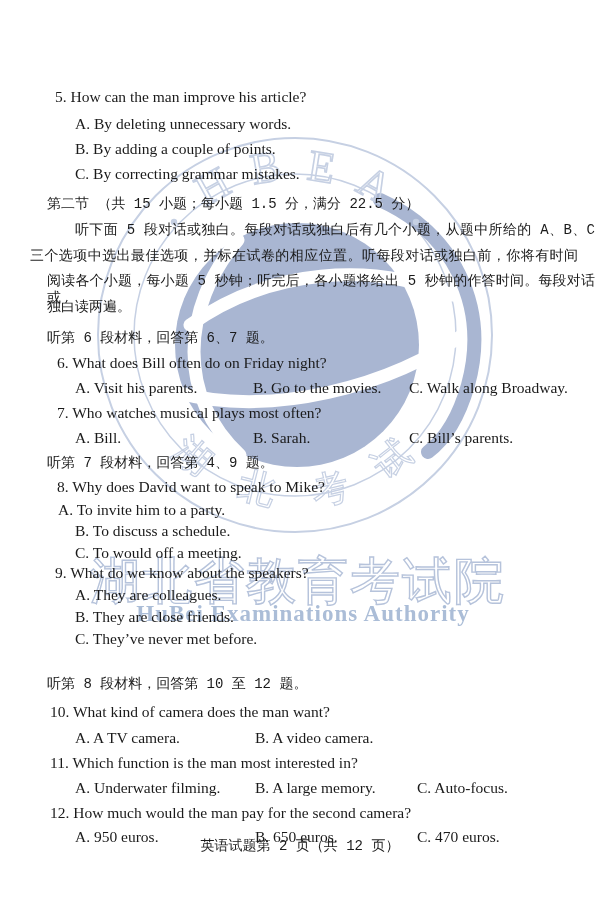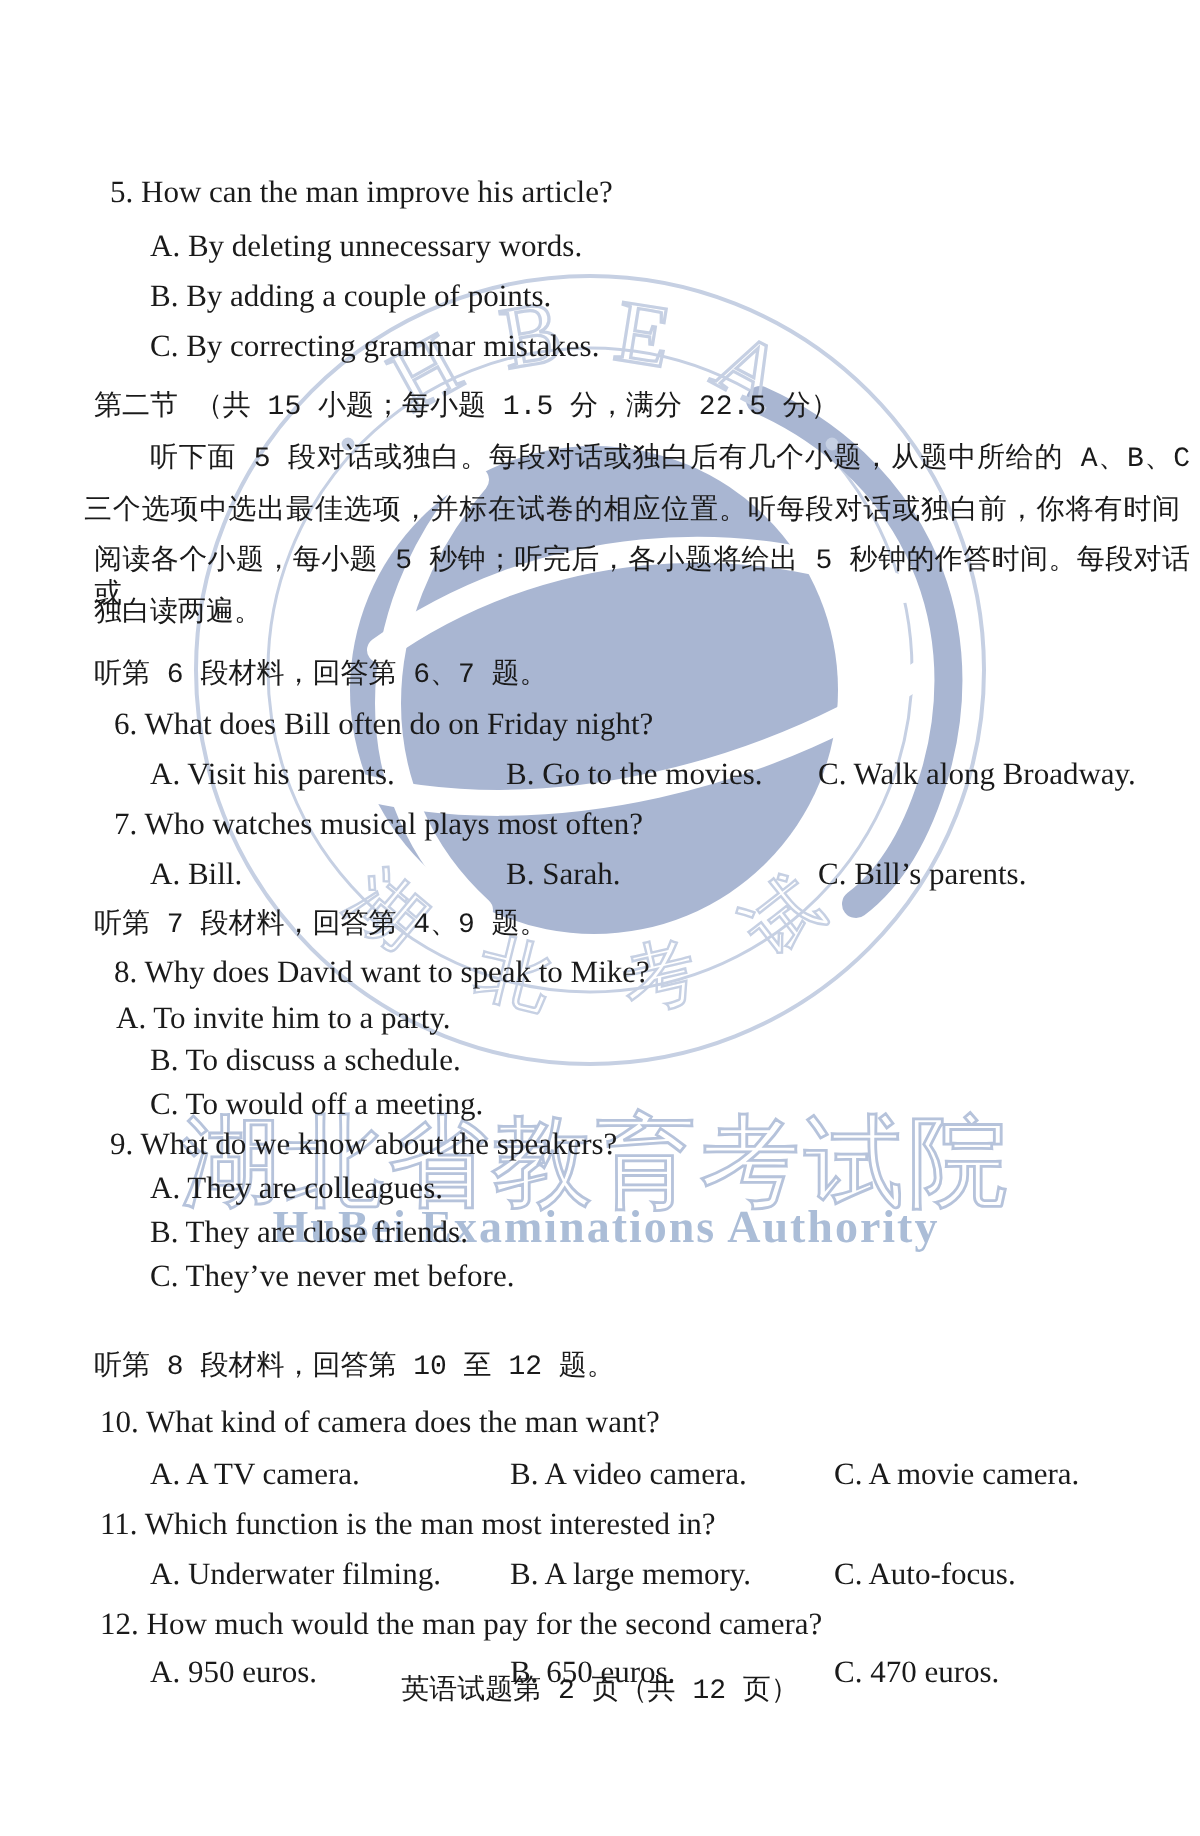"三个选项中选出最佳选项，并标在试卷的相应位置。听每段对话或独白前，你将有时间" div.ln { left: 42px -> 30px }
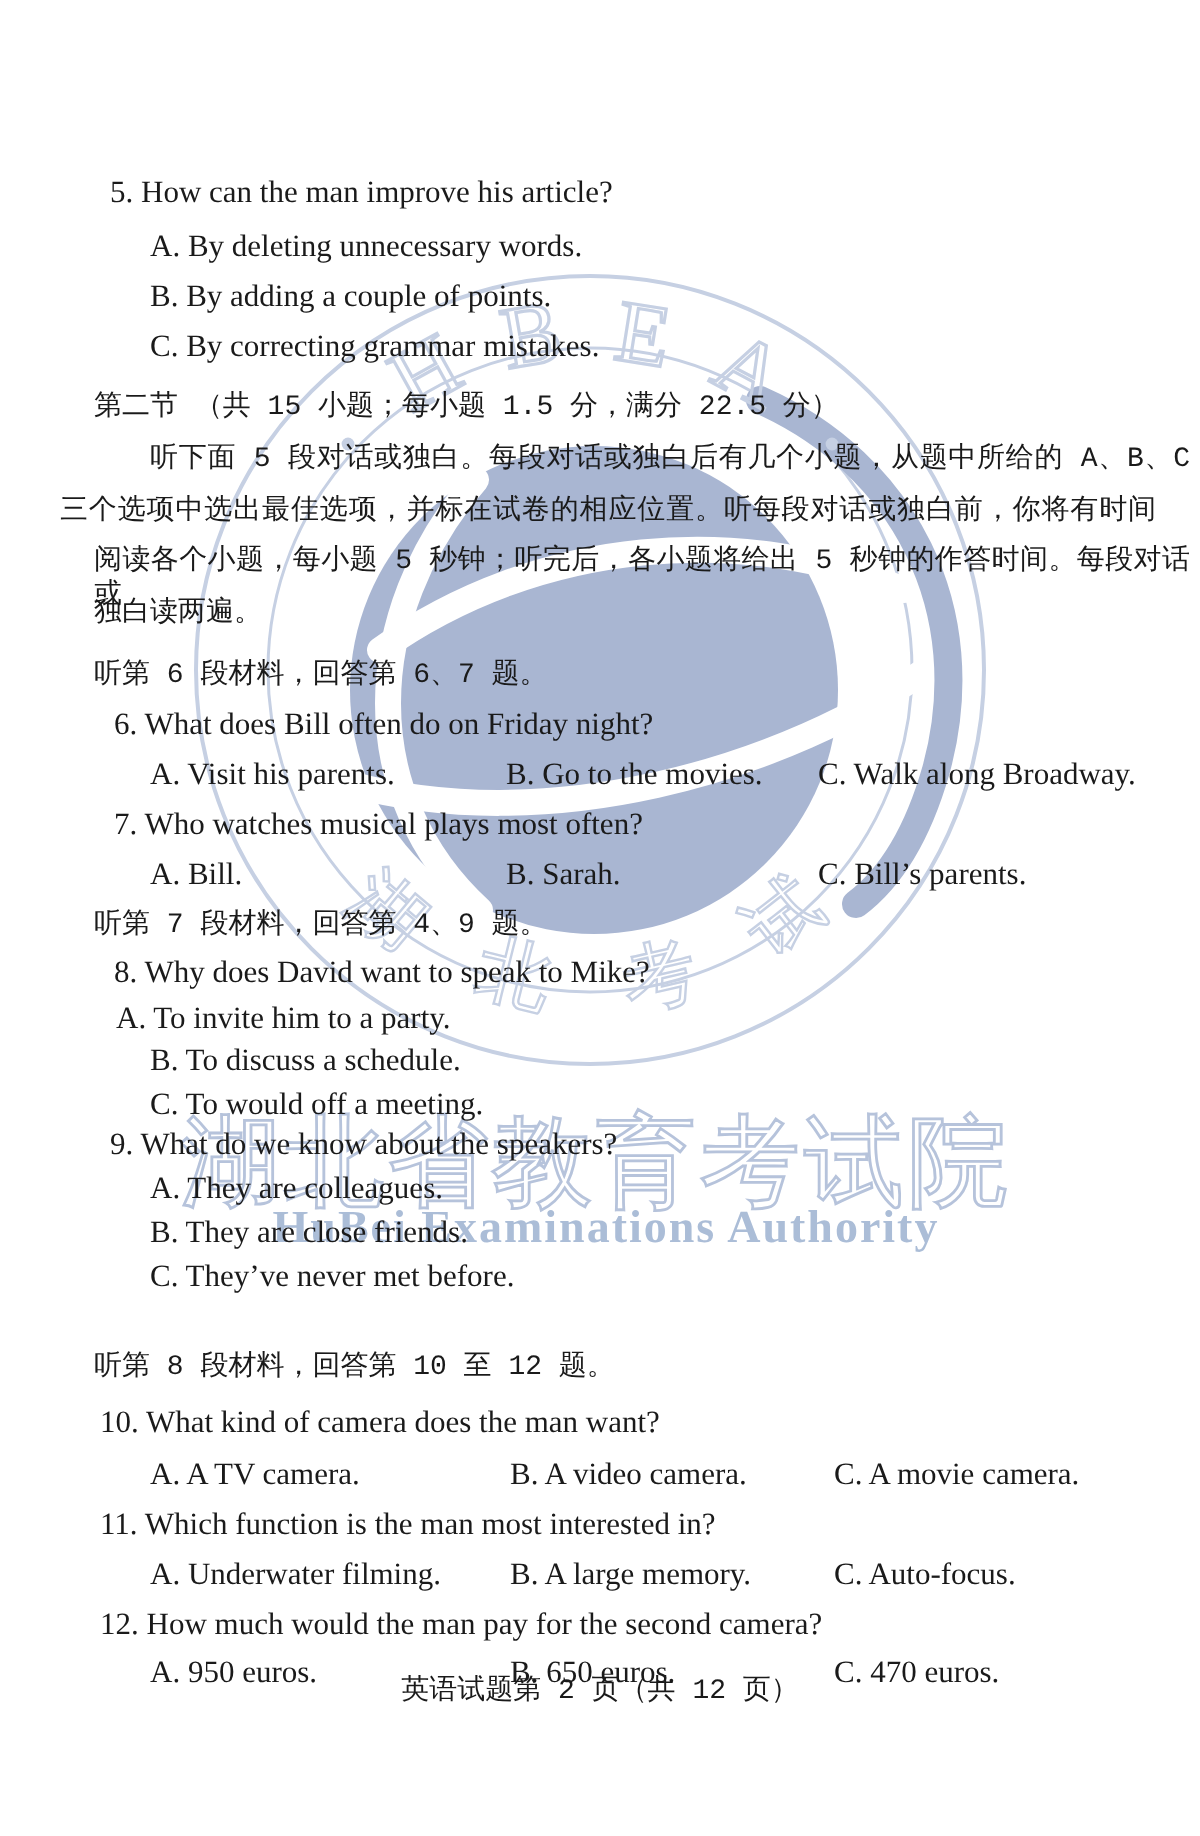"C. A movie camera." div.ln { html: <div>C. A movie camera.</div> -> none }
